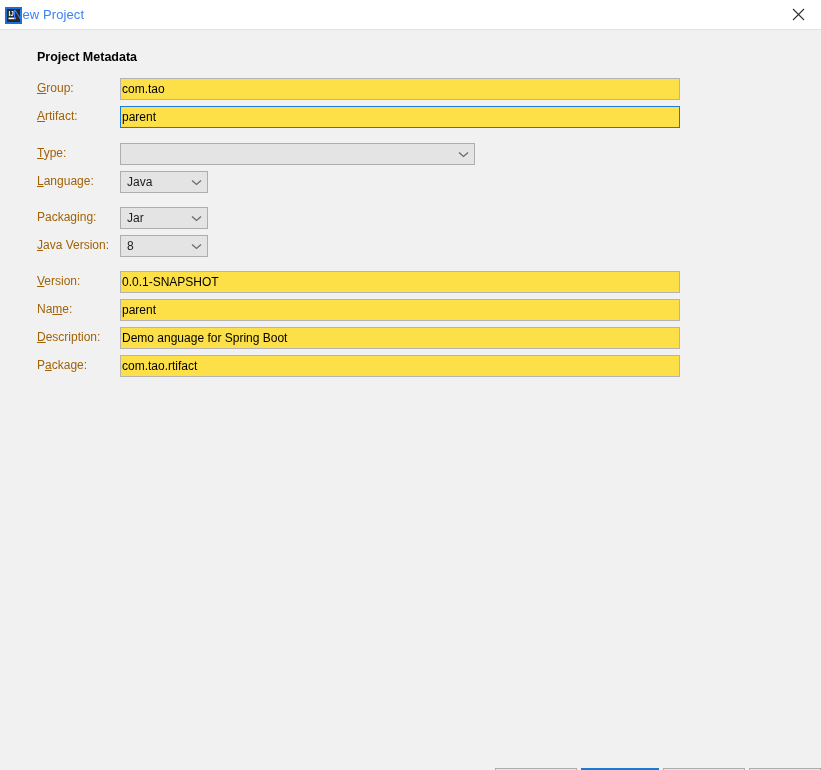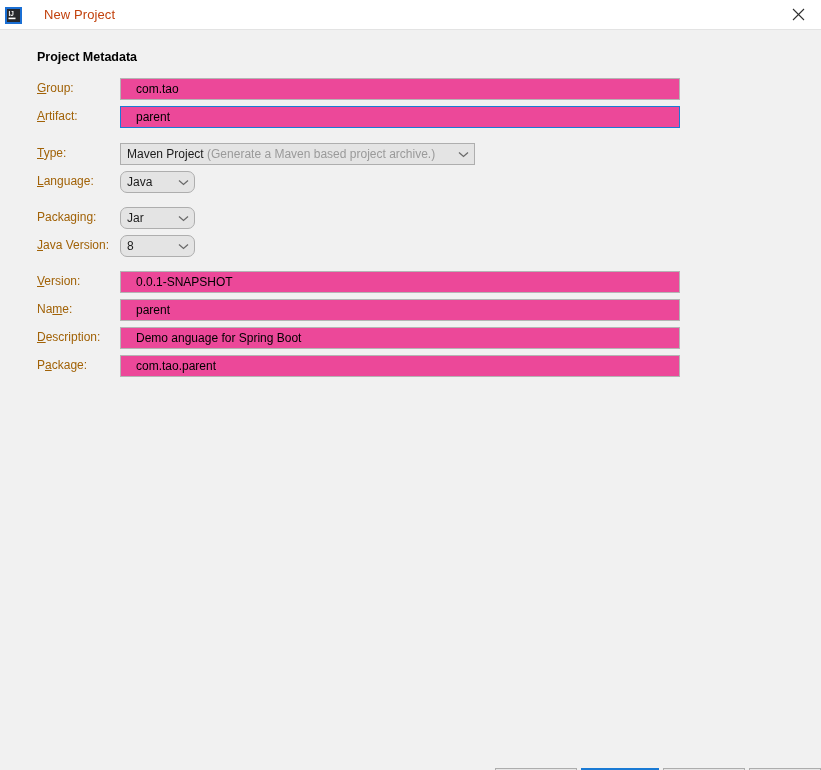"New Project" .title-text { color: #c2410c -> #3b82f6; left: 44px -> 13px }
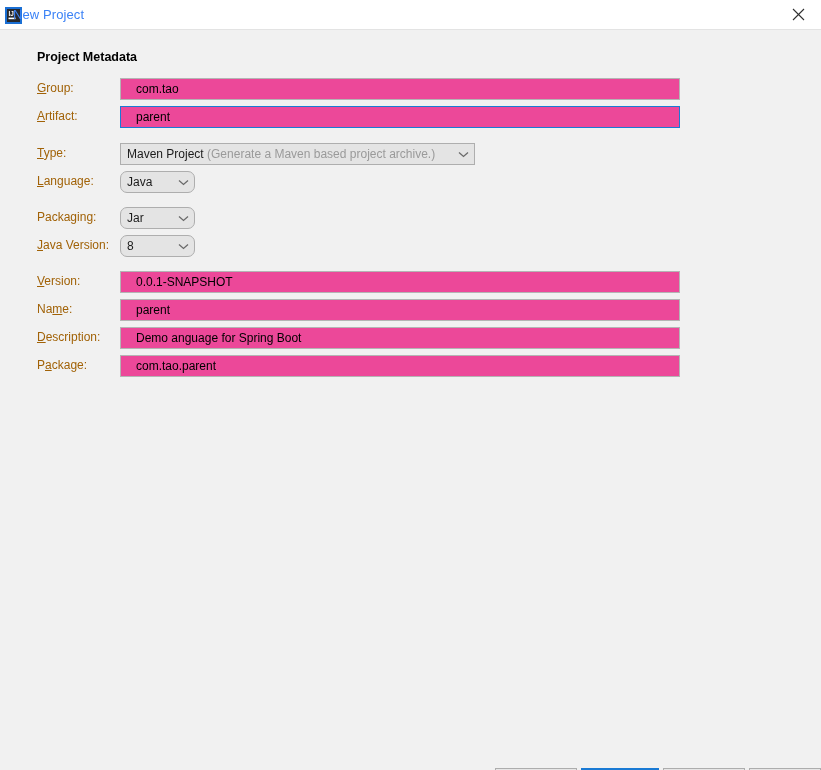"com.tao" .field { background: #ec4899 -> #fde047; padding: 0 15px -> 0 1px }
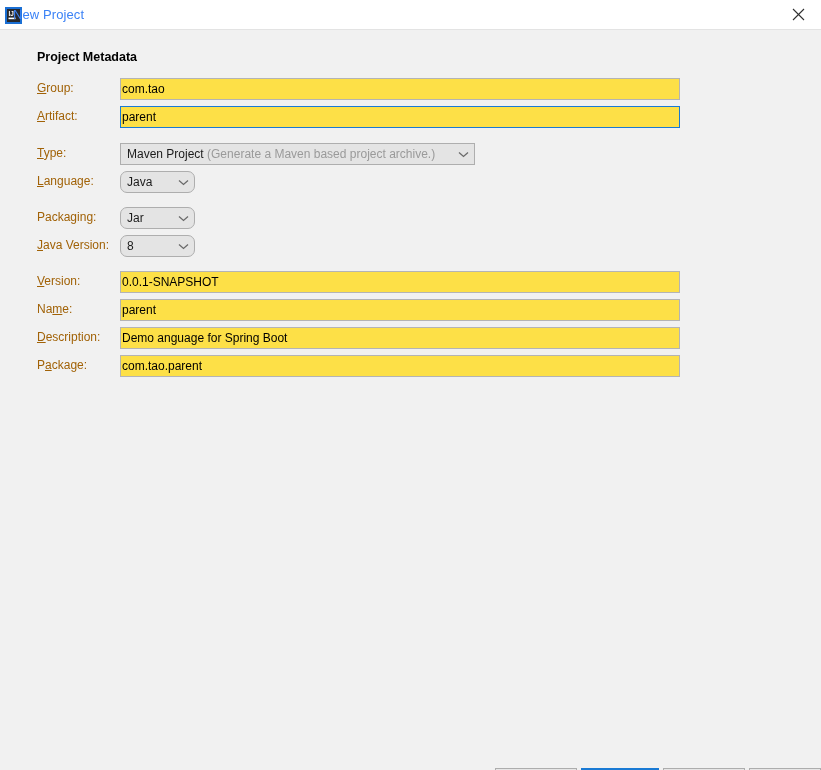"Maven Project (Generate a Maven" span.val { html: <span>Maven Project<span> (Generate a Maven based project archive.)</span></span> -> none }
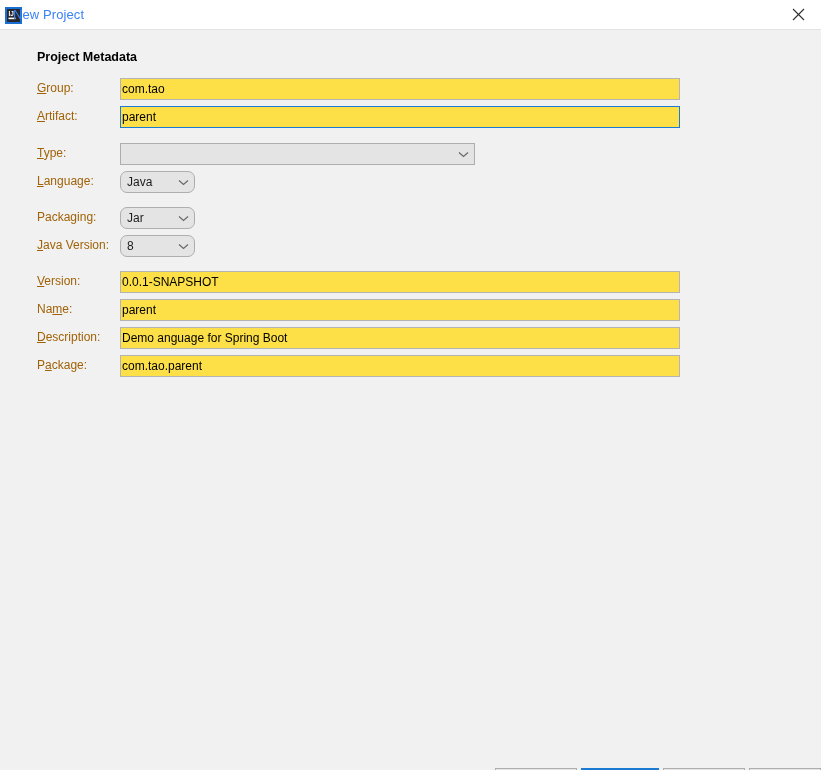"Java" .combo.small { border-radius: 7px -> none; width: 75px -> 88px }
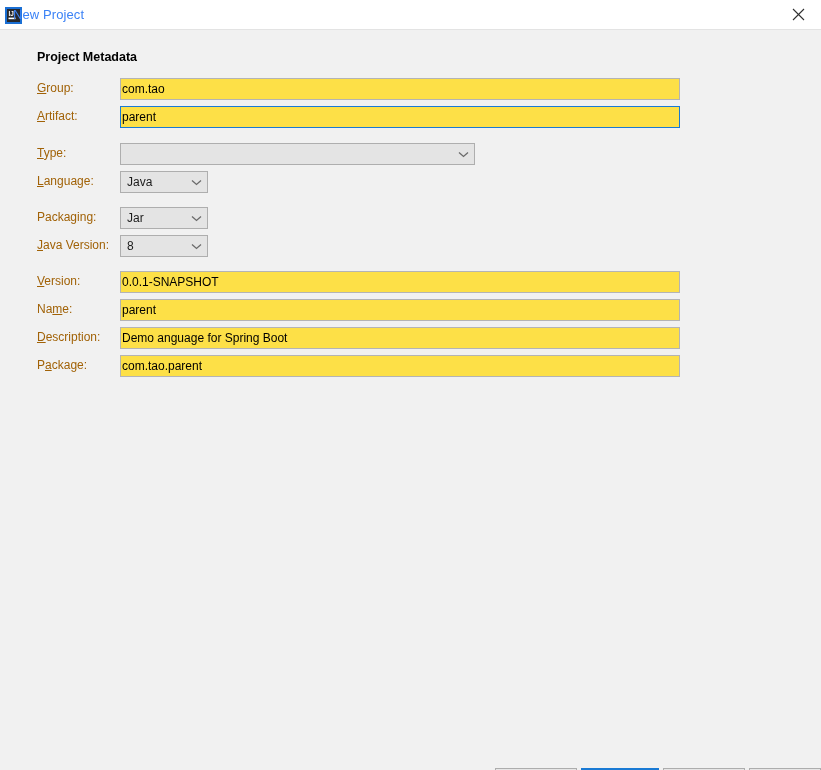"com.tao.parent" div.field { text: com.tao.parent -> com.tao.rtifact }
